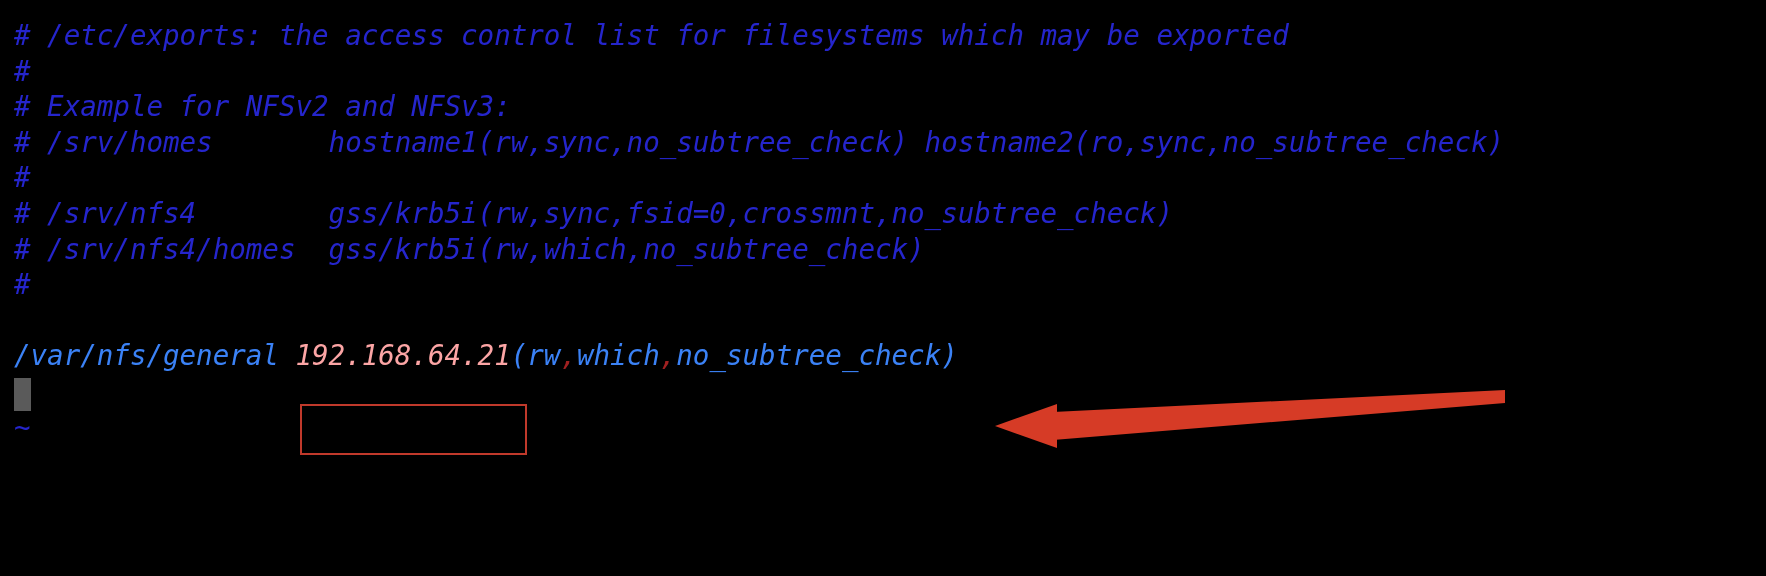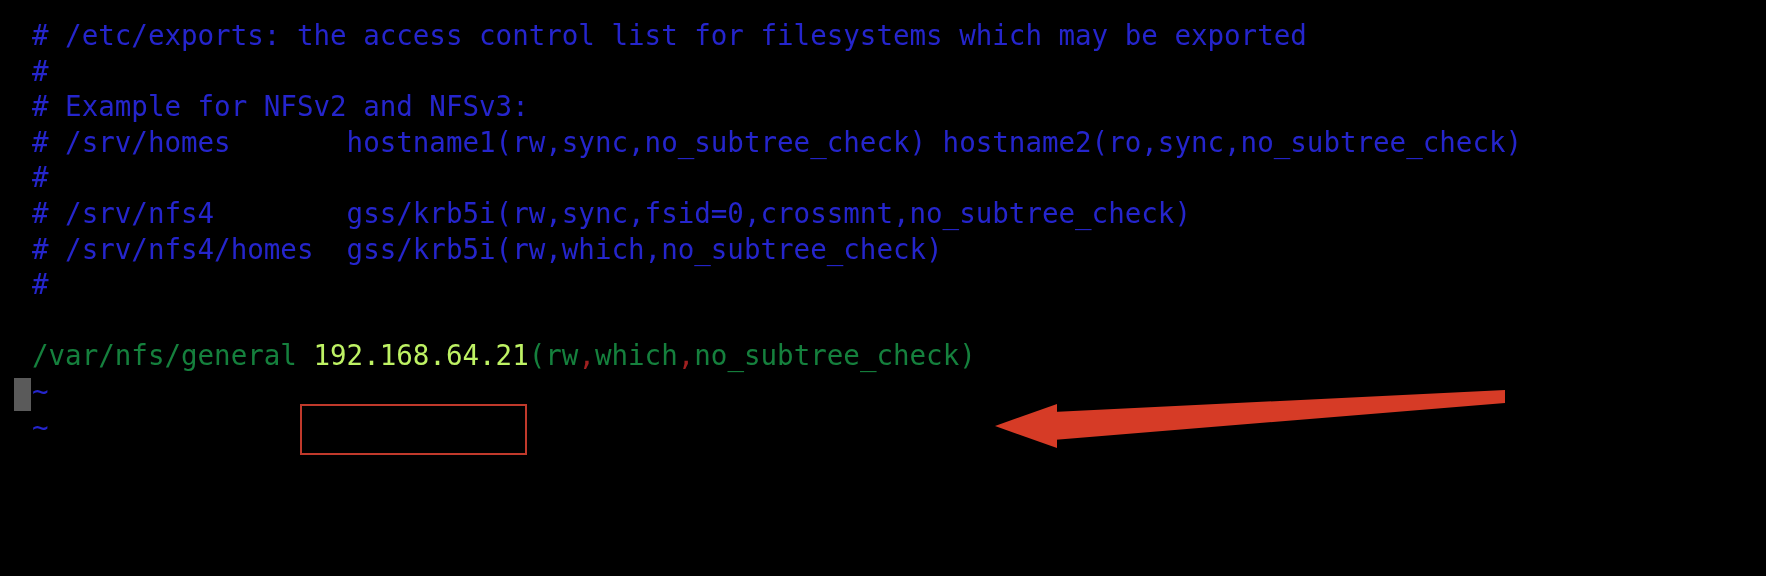"# /etc/exports: the access control" .line { font-style: none -> italic; padding-left: 32px -> 14px }
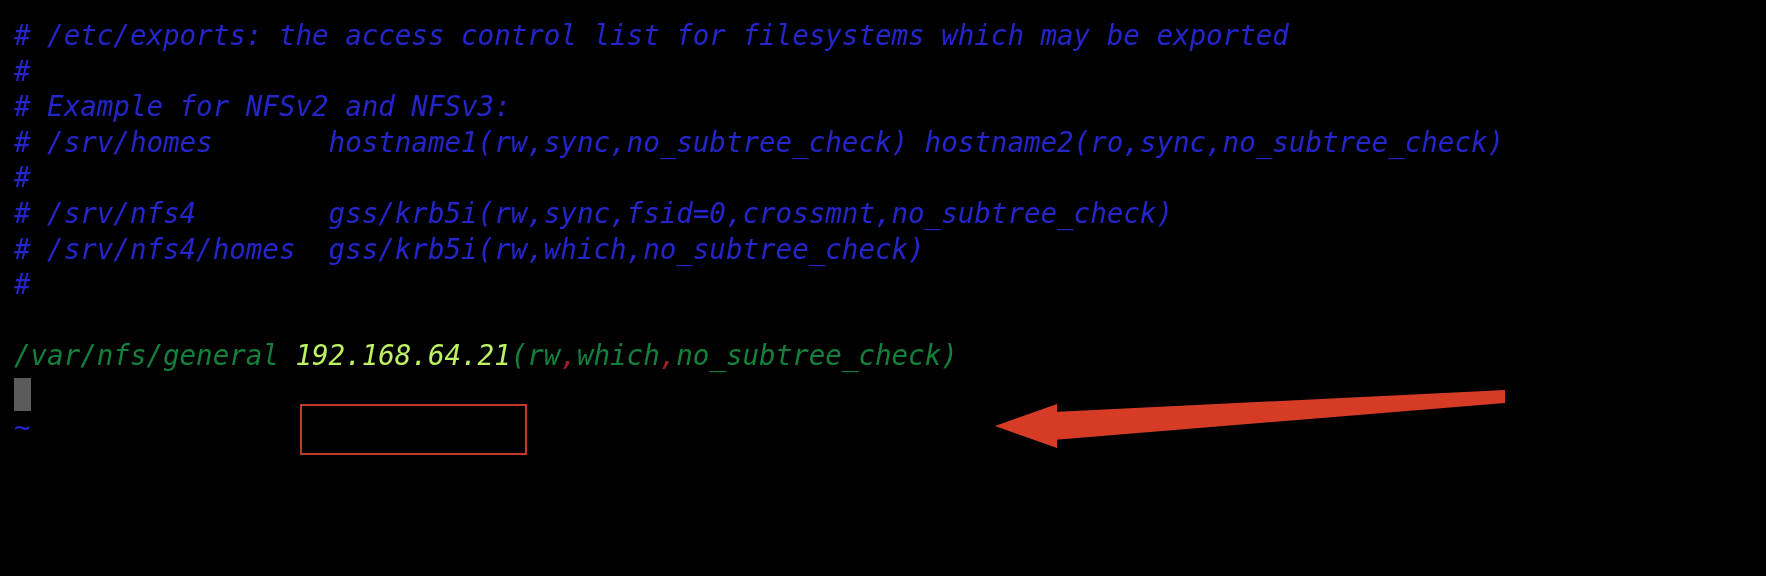"/var/nfs/general" .plain { color: #15803d -> #3b82f6 }
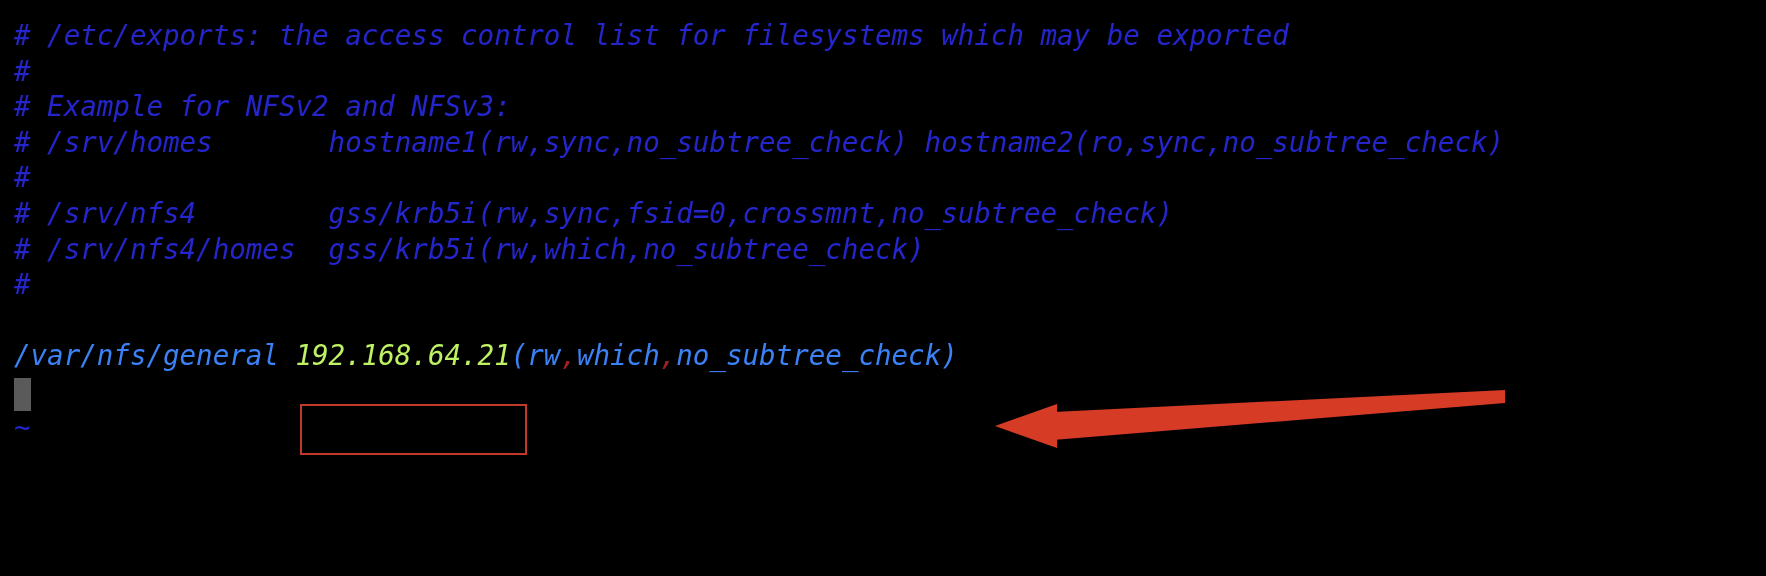"192.168.64.21" .ipaddr { color: #bef264 -> #fca5a5 }
